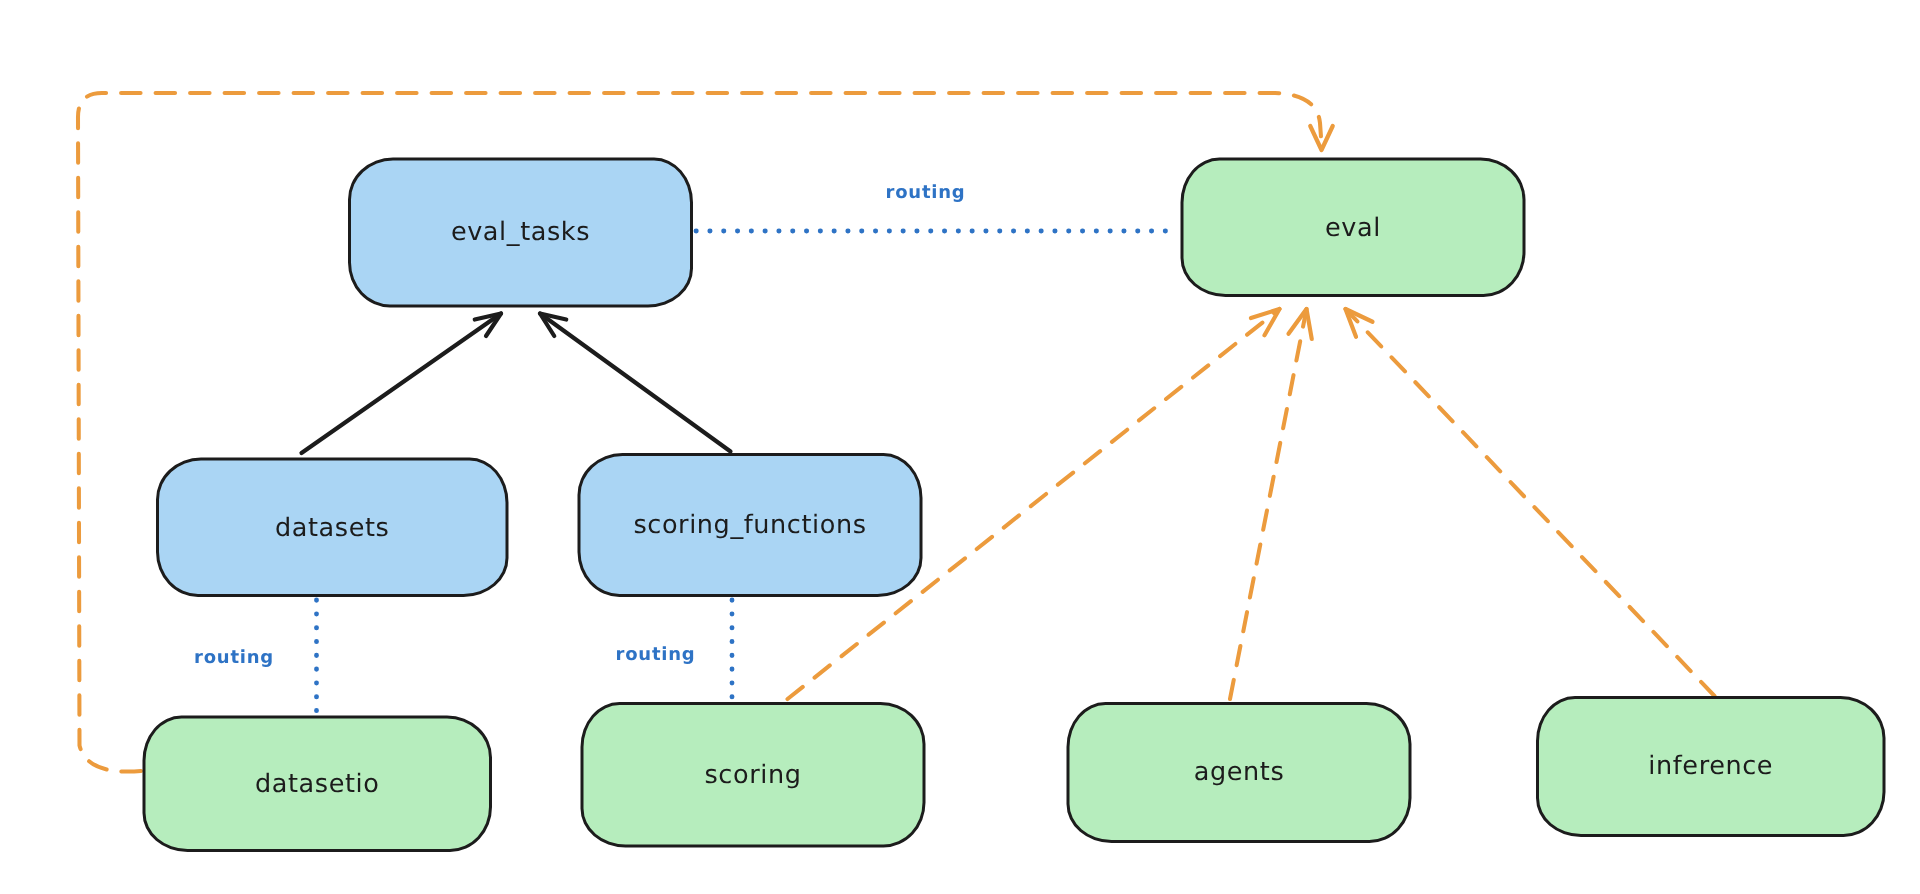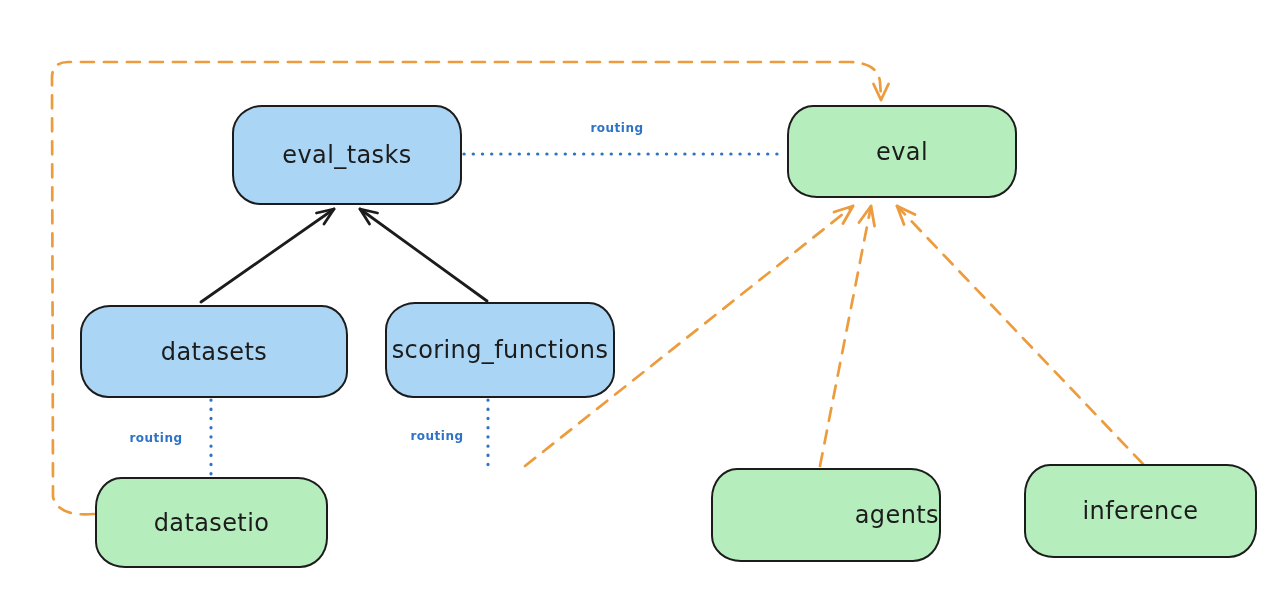"eval_tasks" .node { font-size: 24px -> 17px }
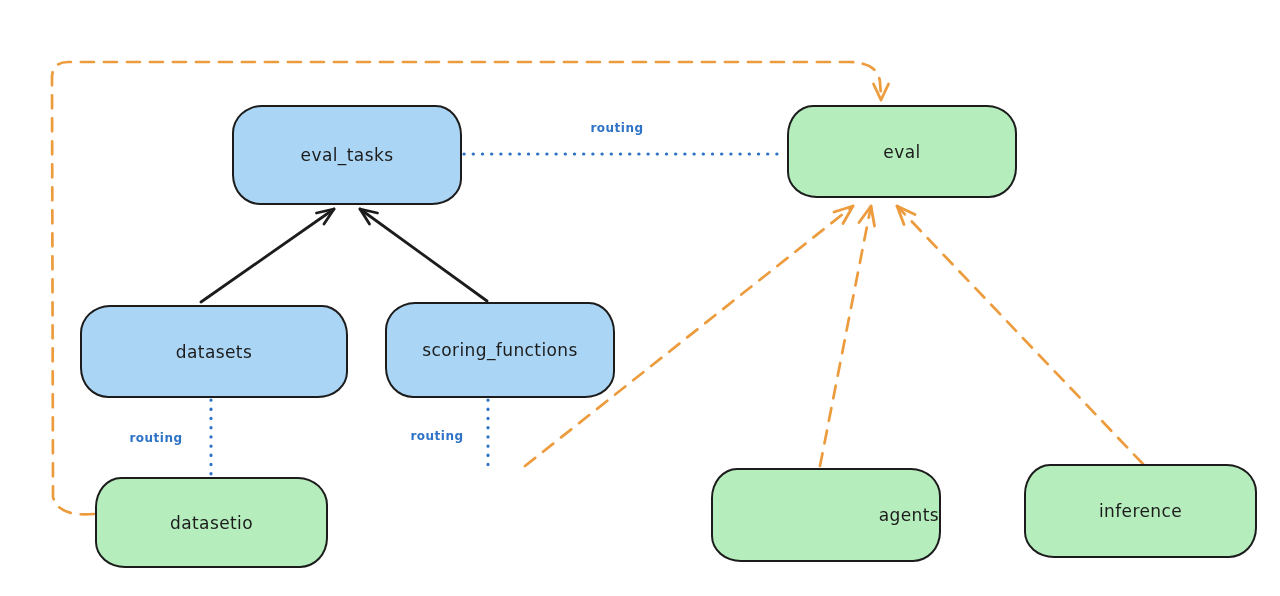"datasets" div.node { left: 80px -> 104px; width: 268px -> 235px }
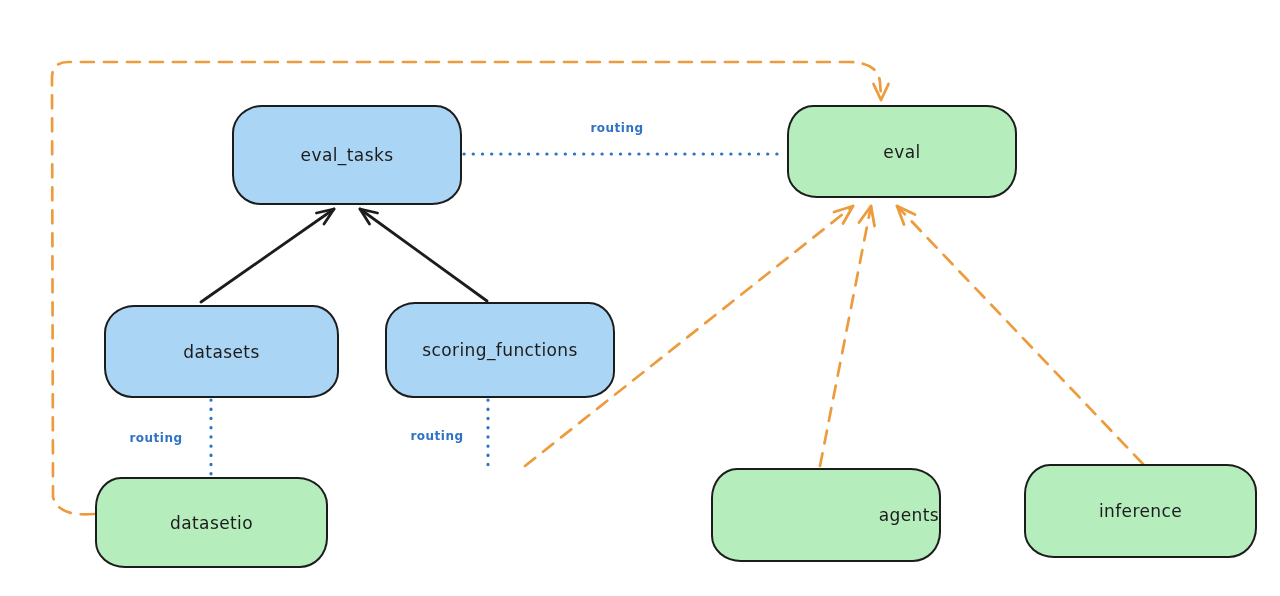"scoring" div.node { html: none -> <div> <span>scoring</span> </div> }
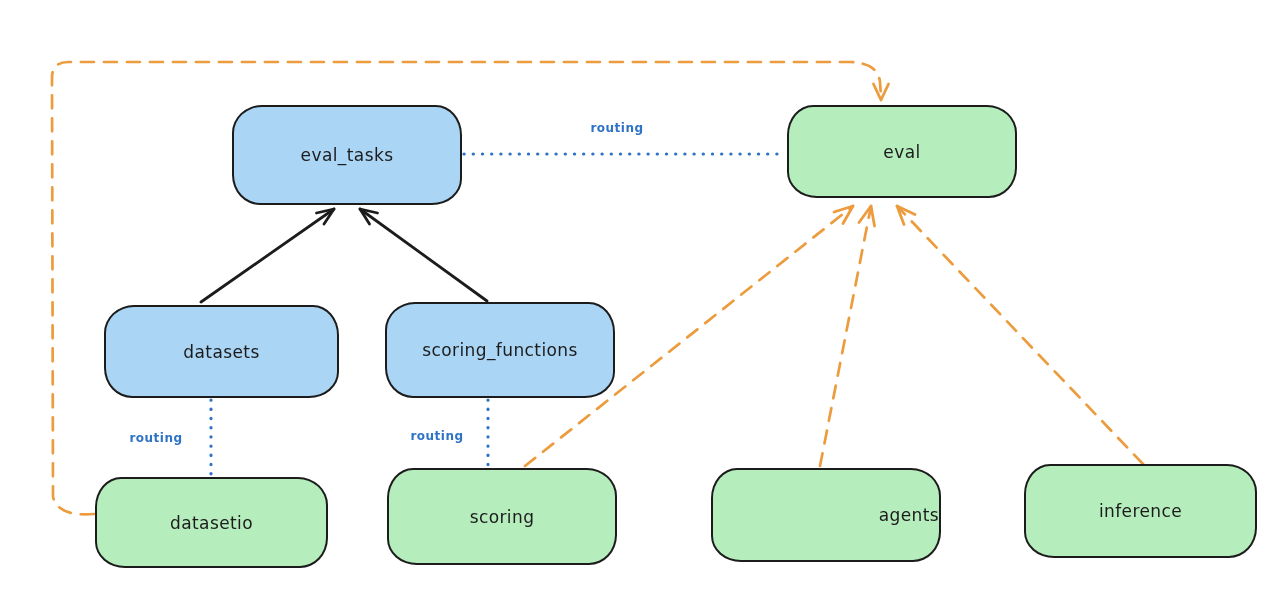"agents" div.node { justify-content: flex-end -> none }
